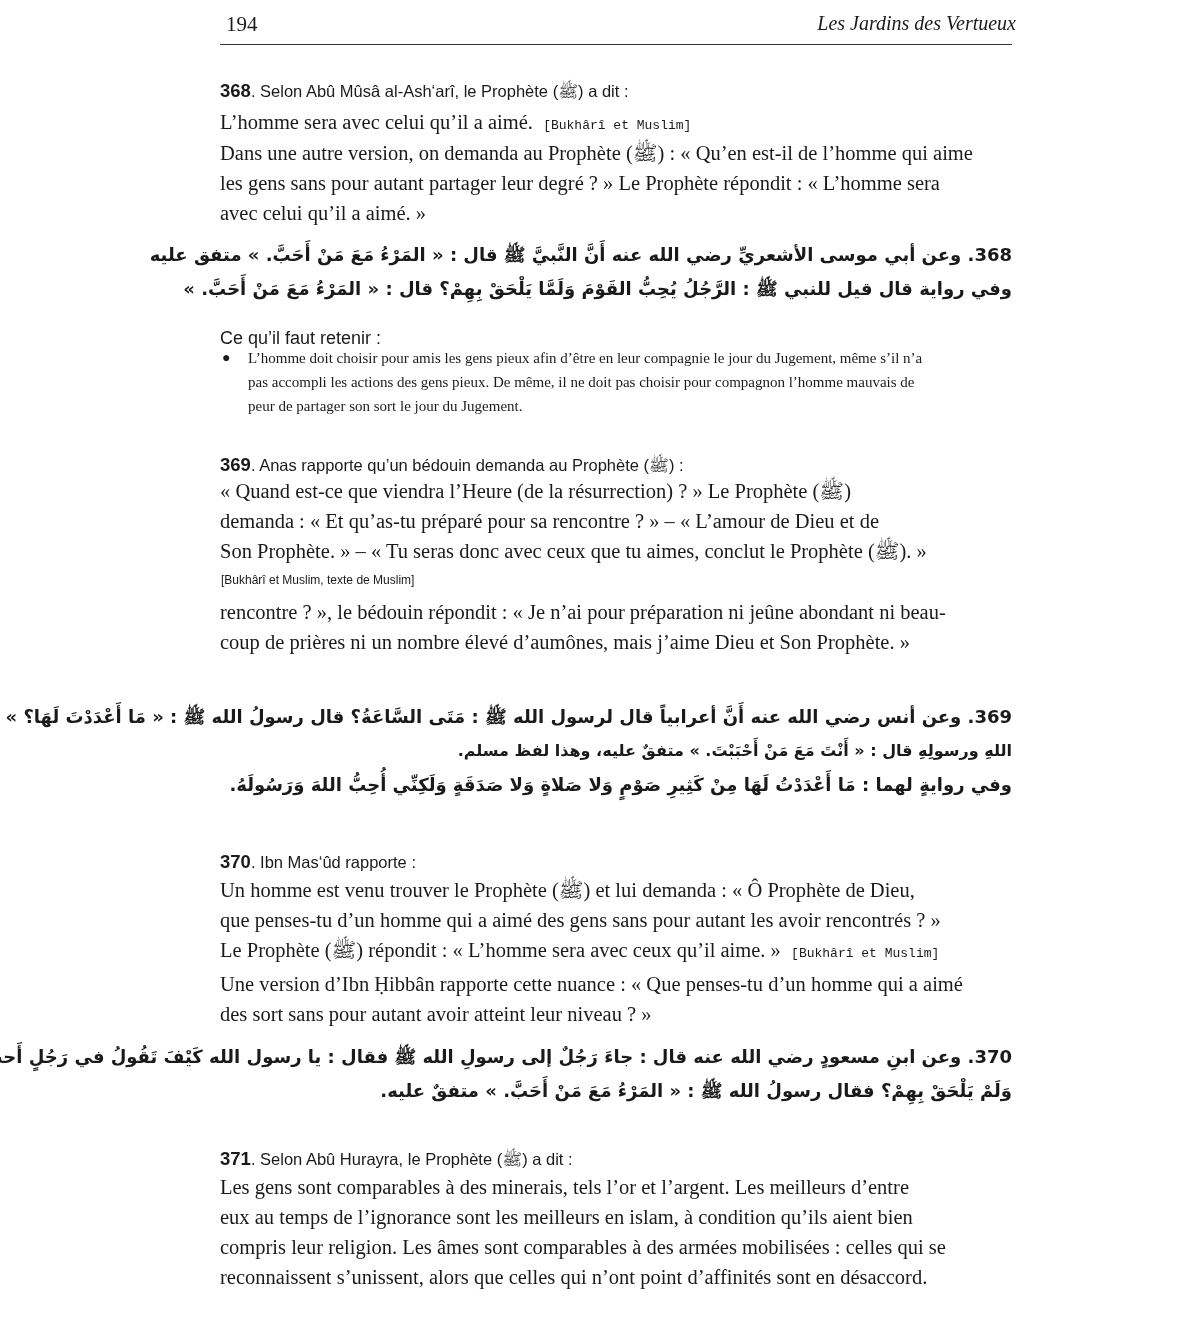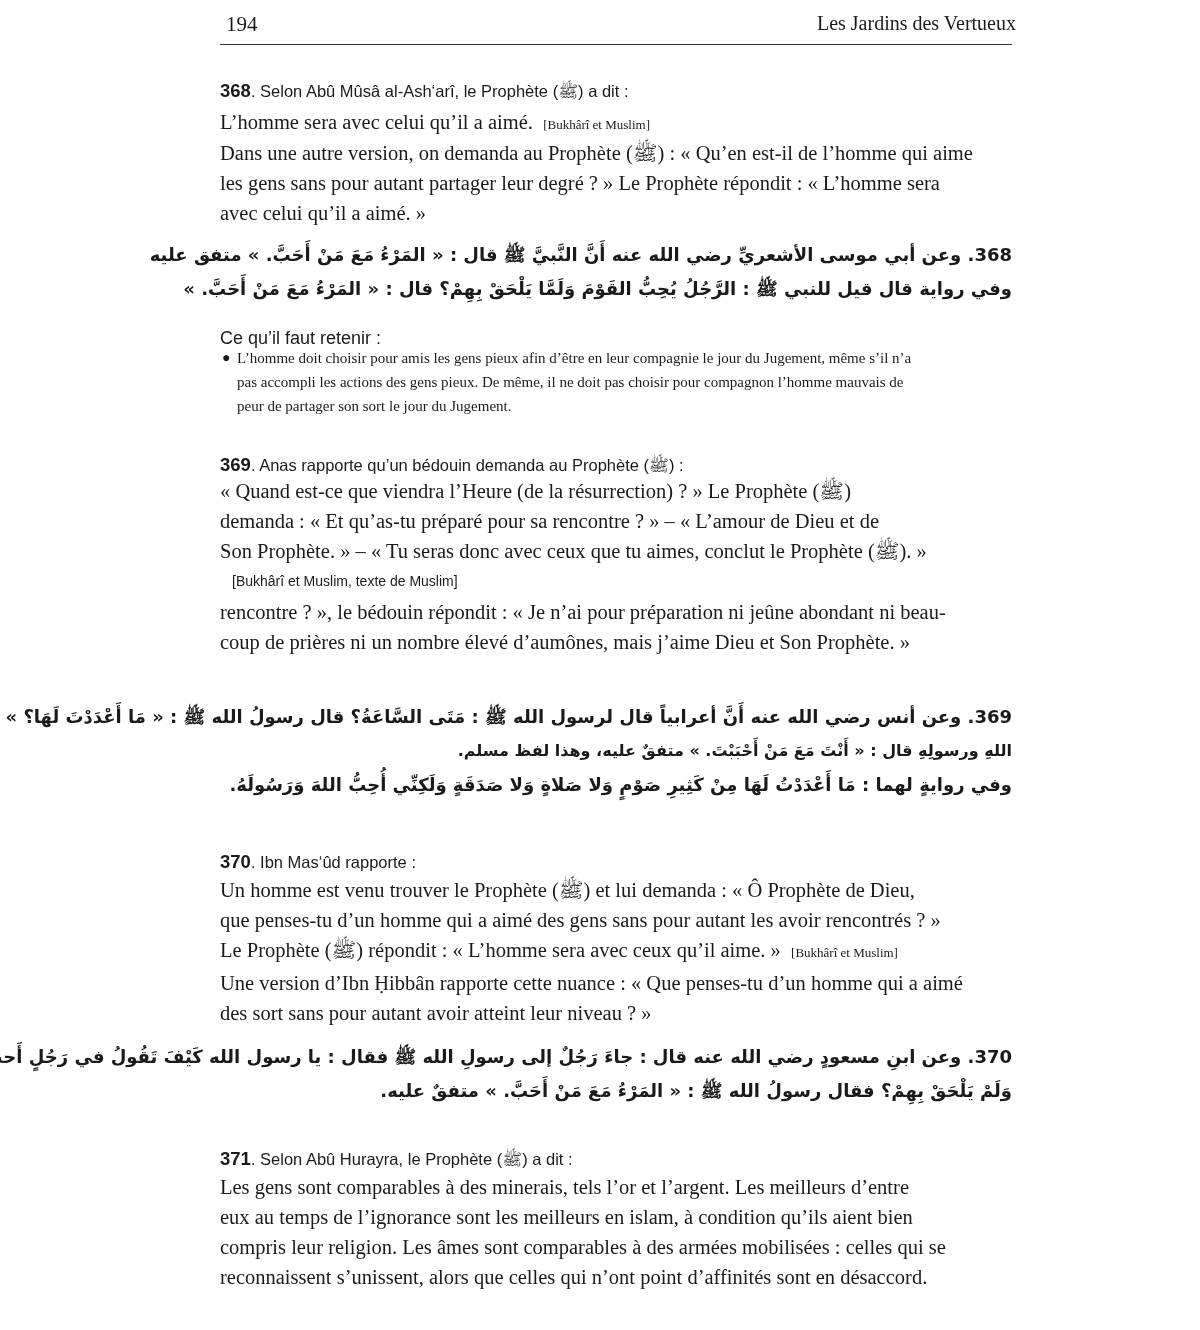"Les Jardins des Vertueux" .book-title { font-style: none -> italic }
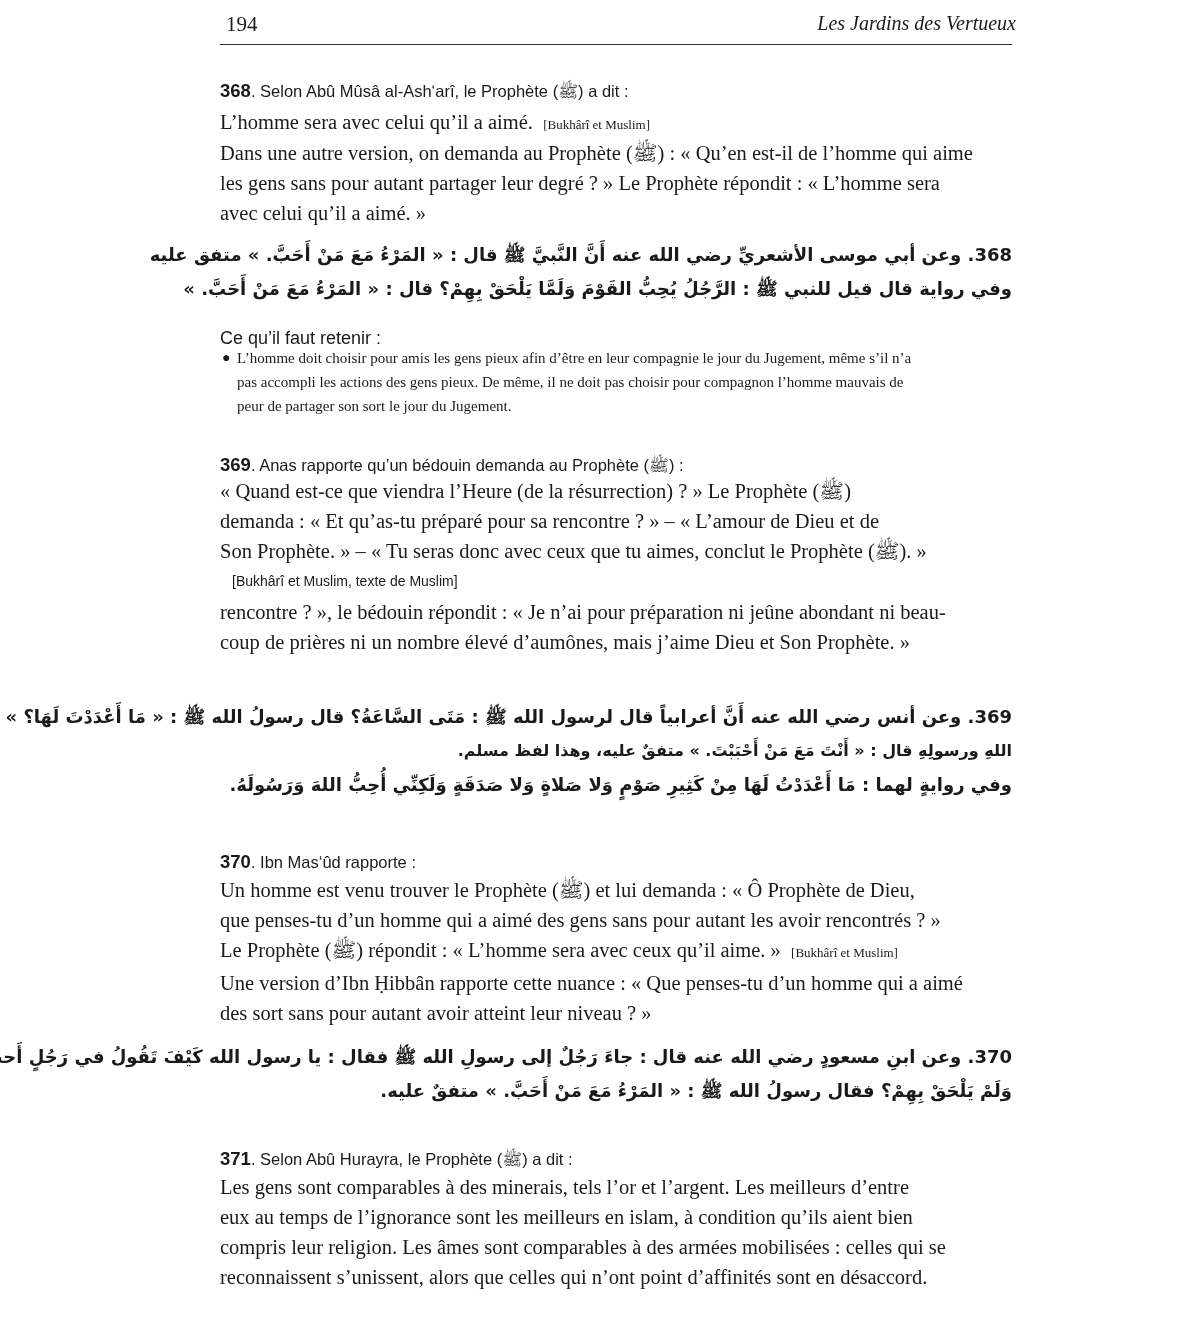"[Bukhârî et Muslim]" .src { font-family: Liberation Serif, serif -> Liberation Mono, monospace }
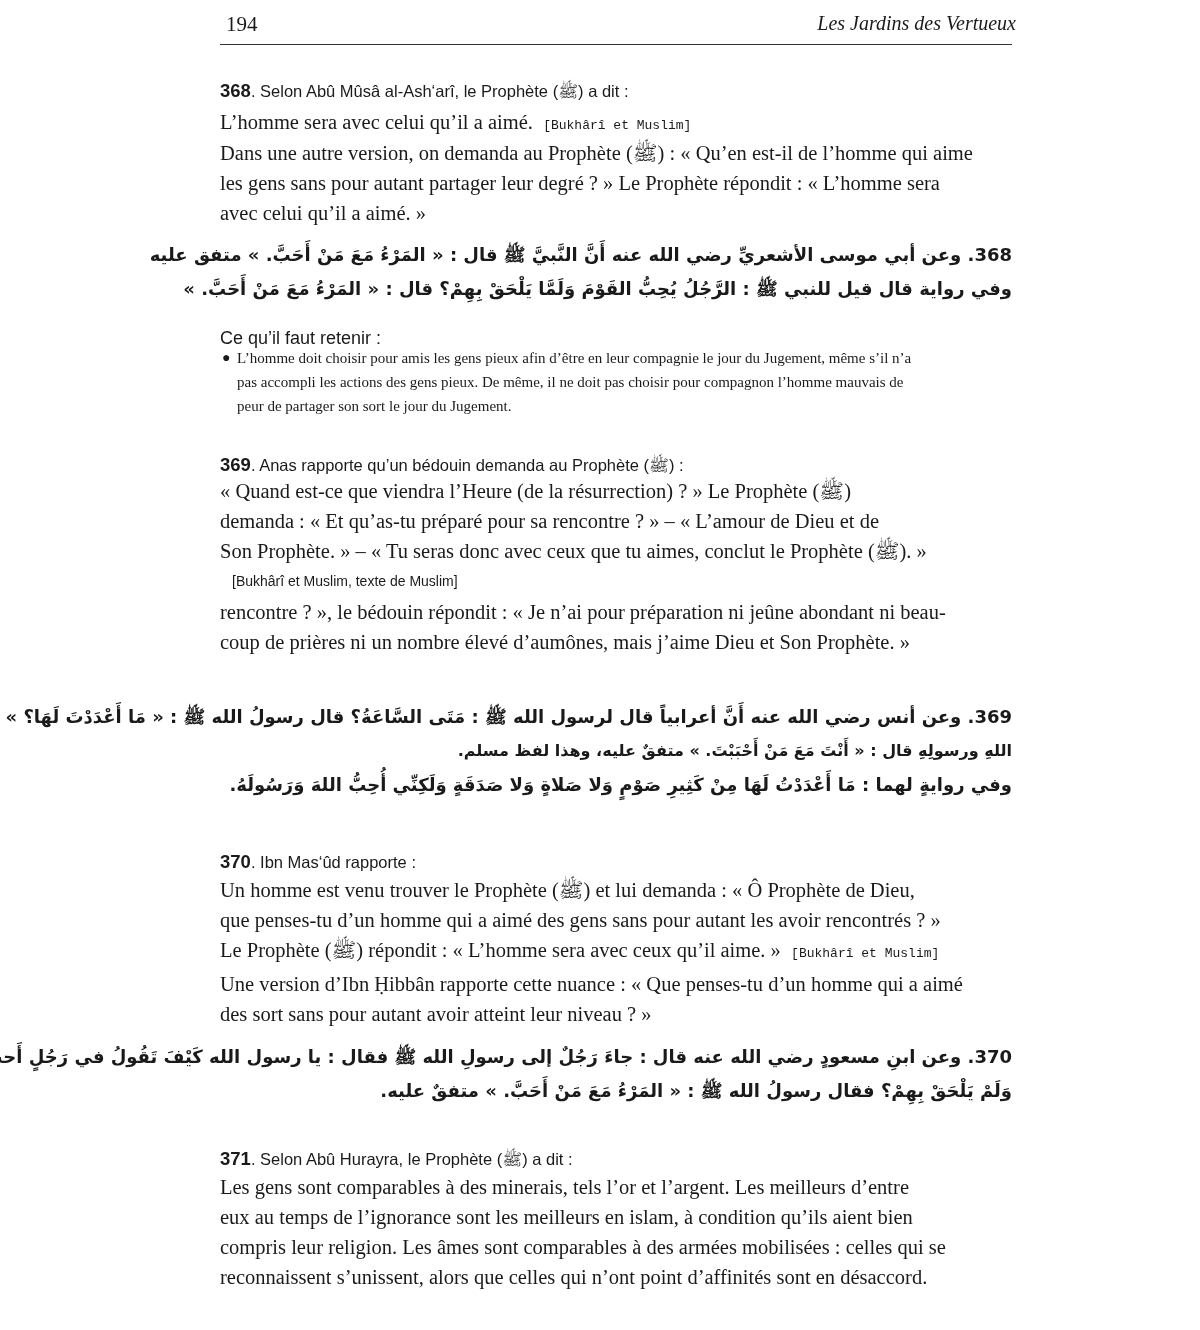"L’homme doit choisir pour amis" .bullet-block .text { margin-left: 17px -> 28px }
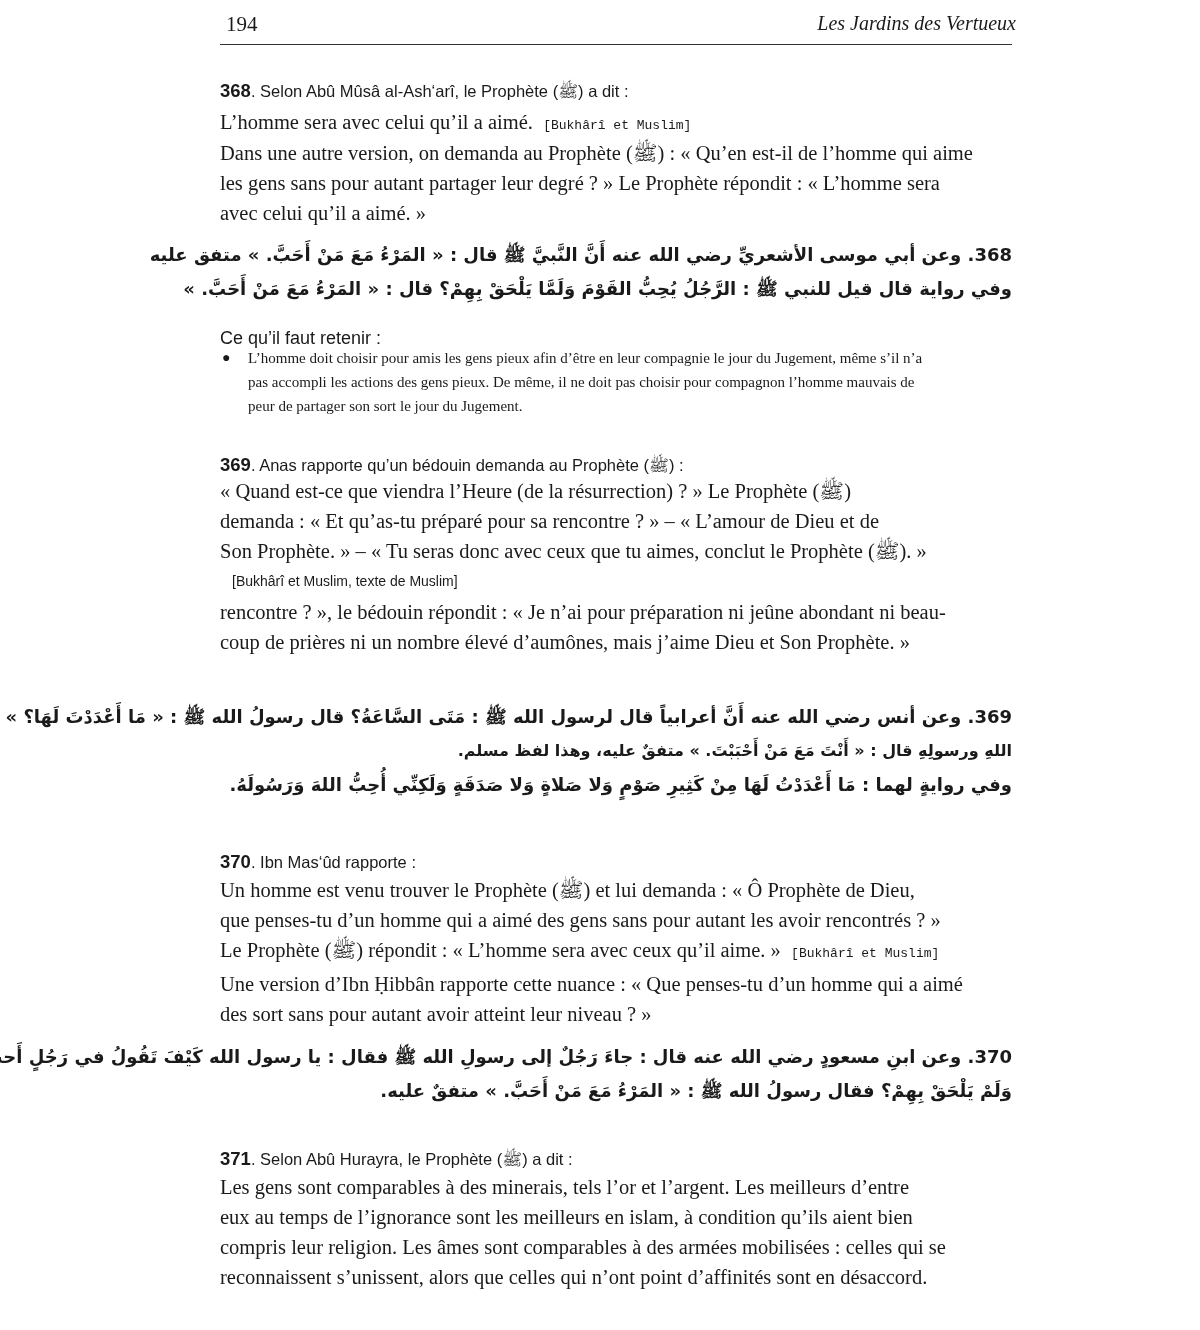"[Bukhârî et Muslim, texte de" .src-line { font-size: 14px -> 12px; left: 12px -> 1px }
